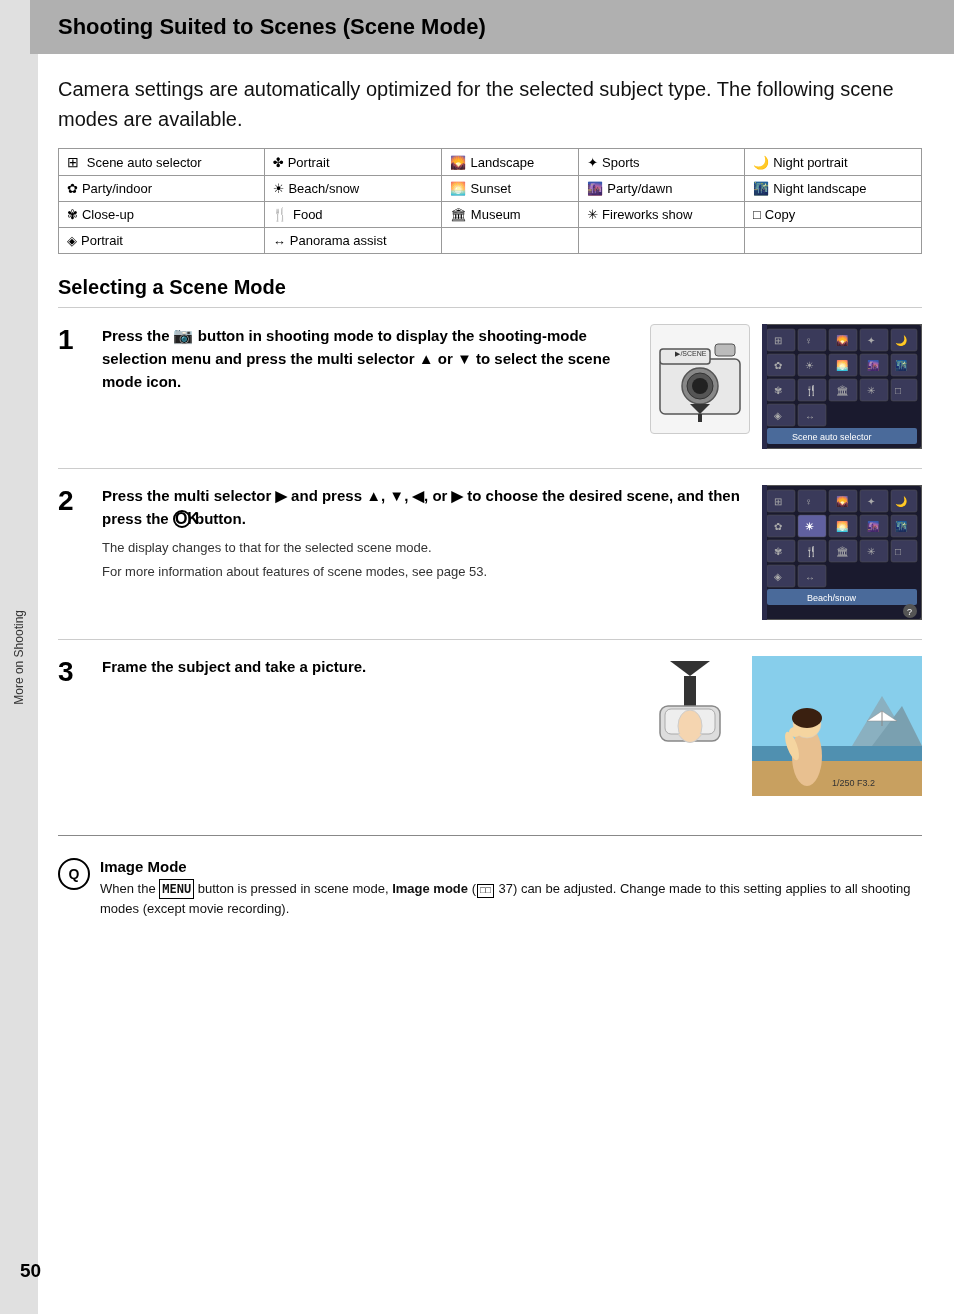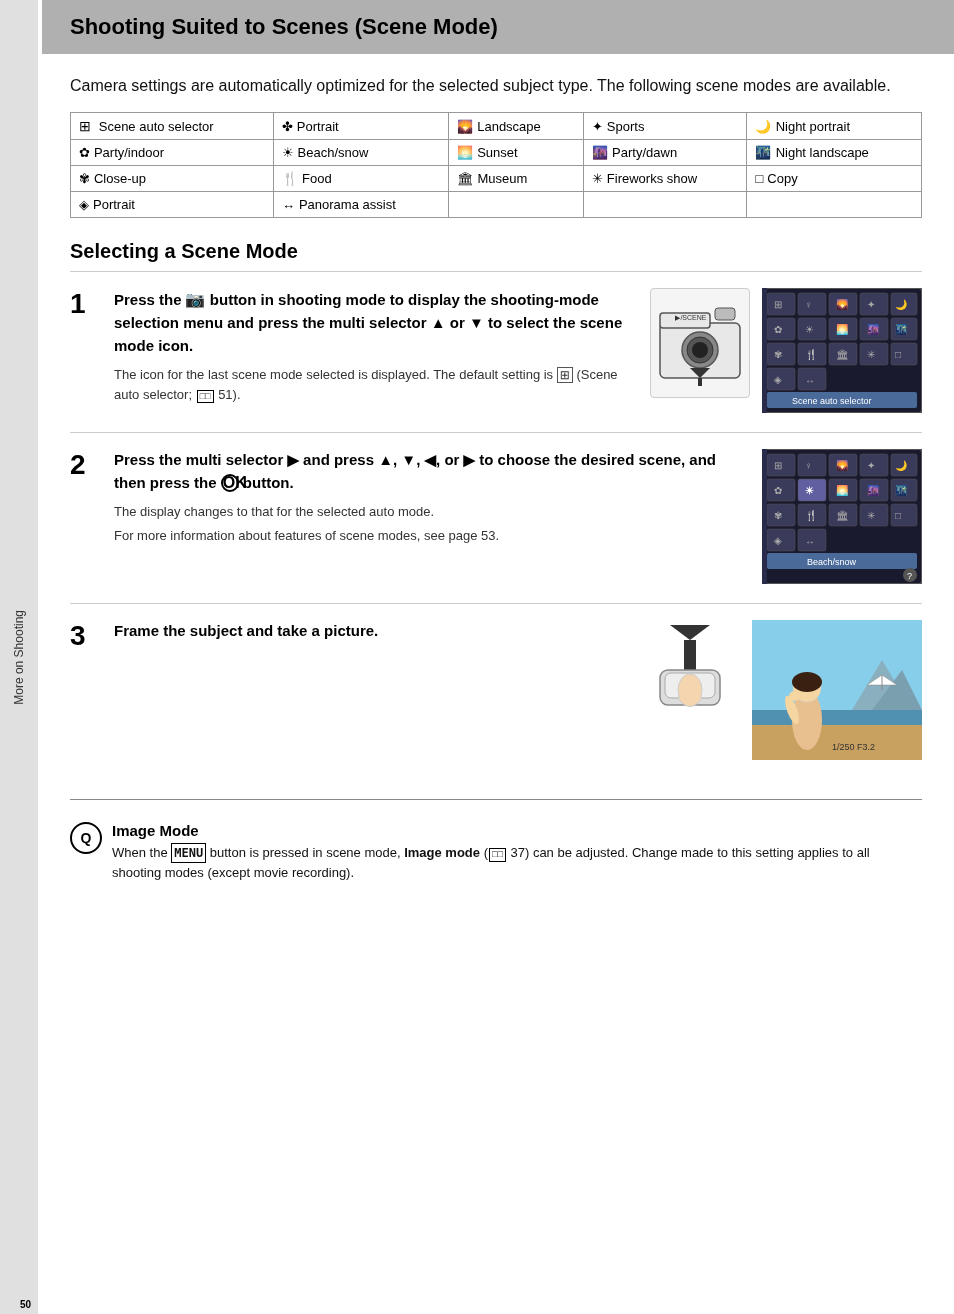"Shooting Suited to Scenes (Scene" .main-content { padding: 24px 32px 32px 32px -> 24px 32px 32px 20px }
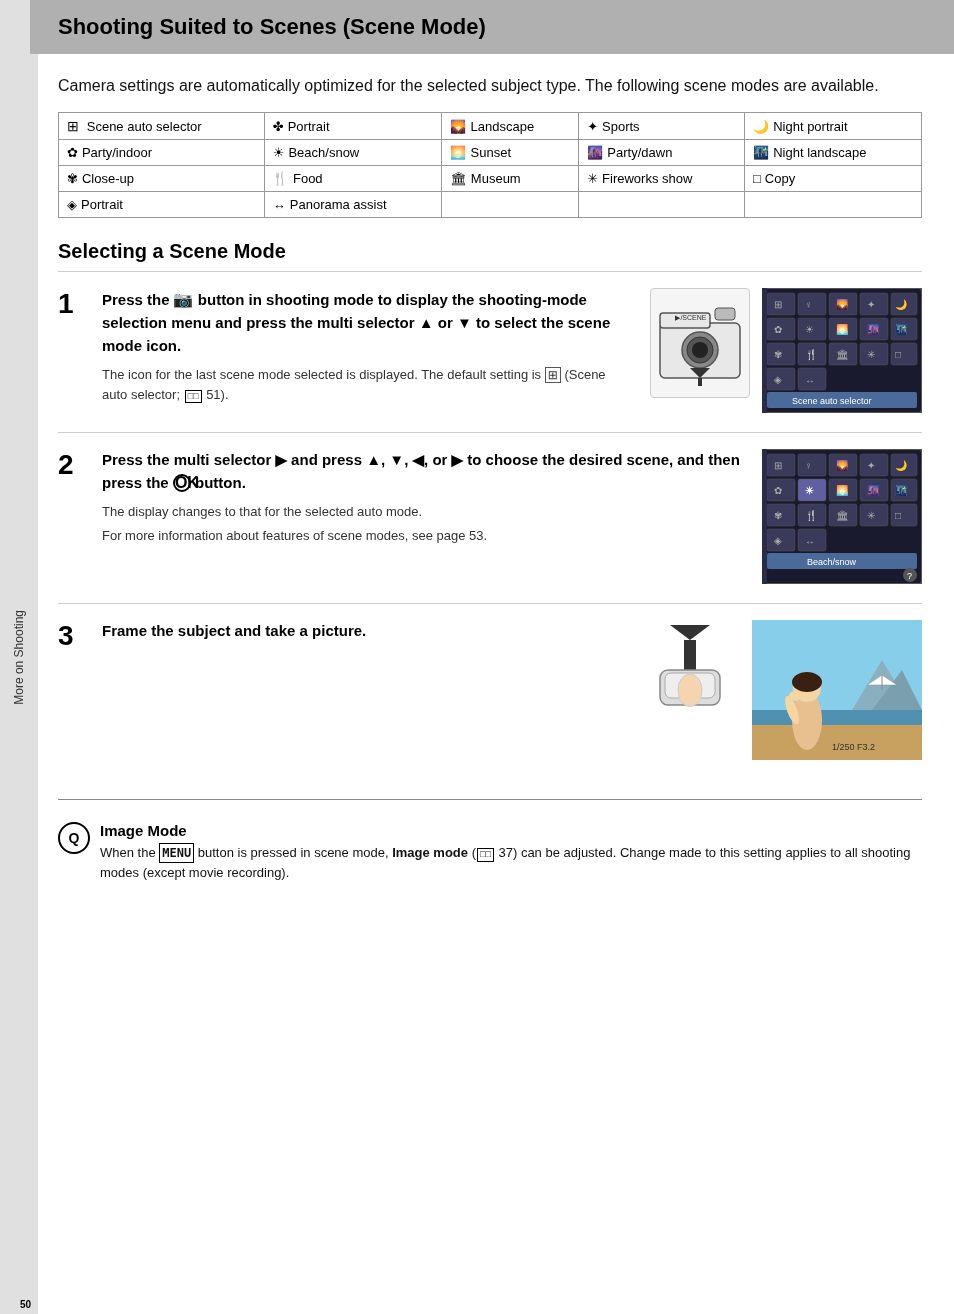"Camera settings are automatically" .intro-text { font-size: 16px -> 20px }
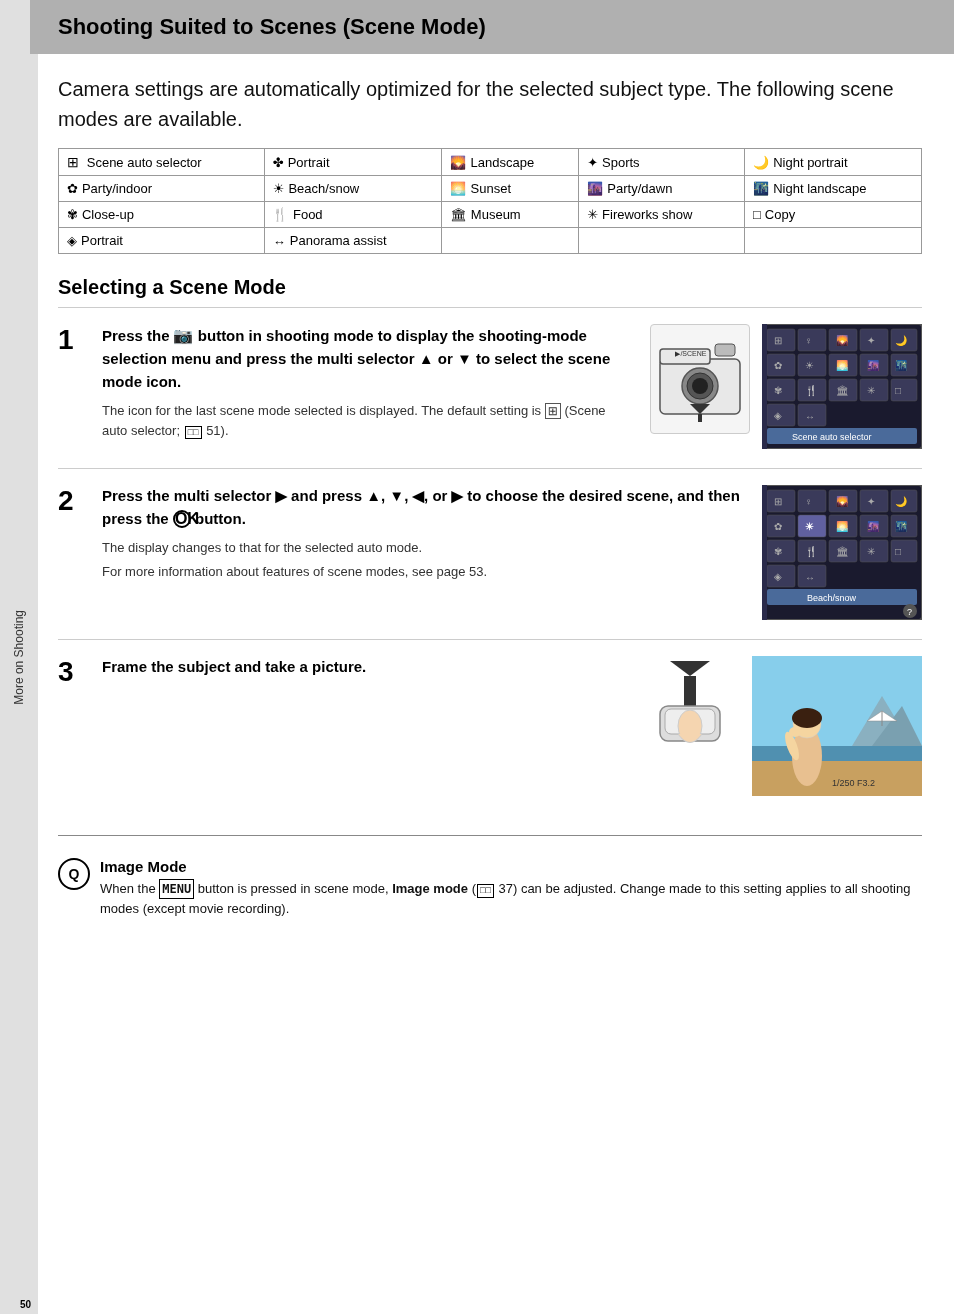"The icon for the last" div.step-sub-text { html: <div> The icon for the last scene mode selected is displayed. The default setting is <span>⊞</span> (Scene auto selector; <span>□□</span> 51). </div> -> none }
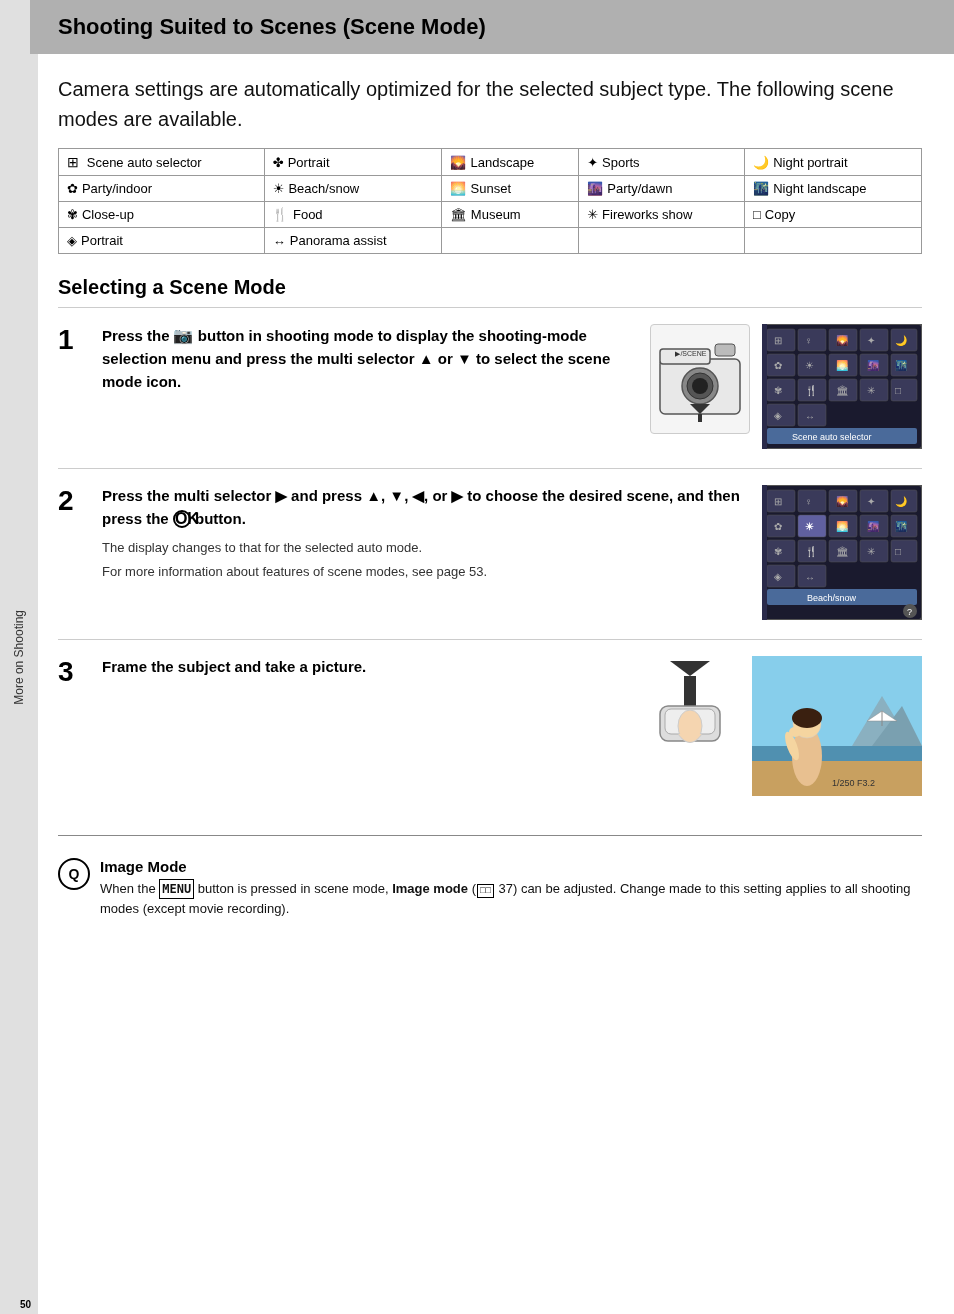"The display changes to that" div.step-sub-text { text: auto -> scene }
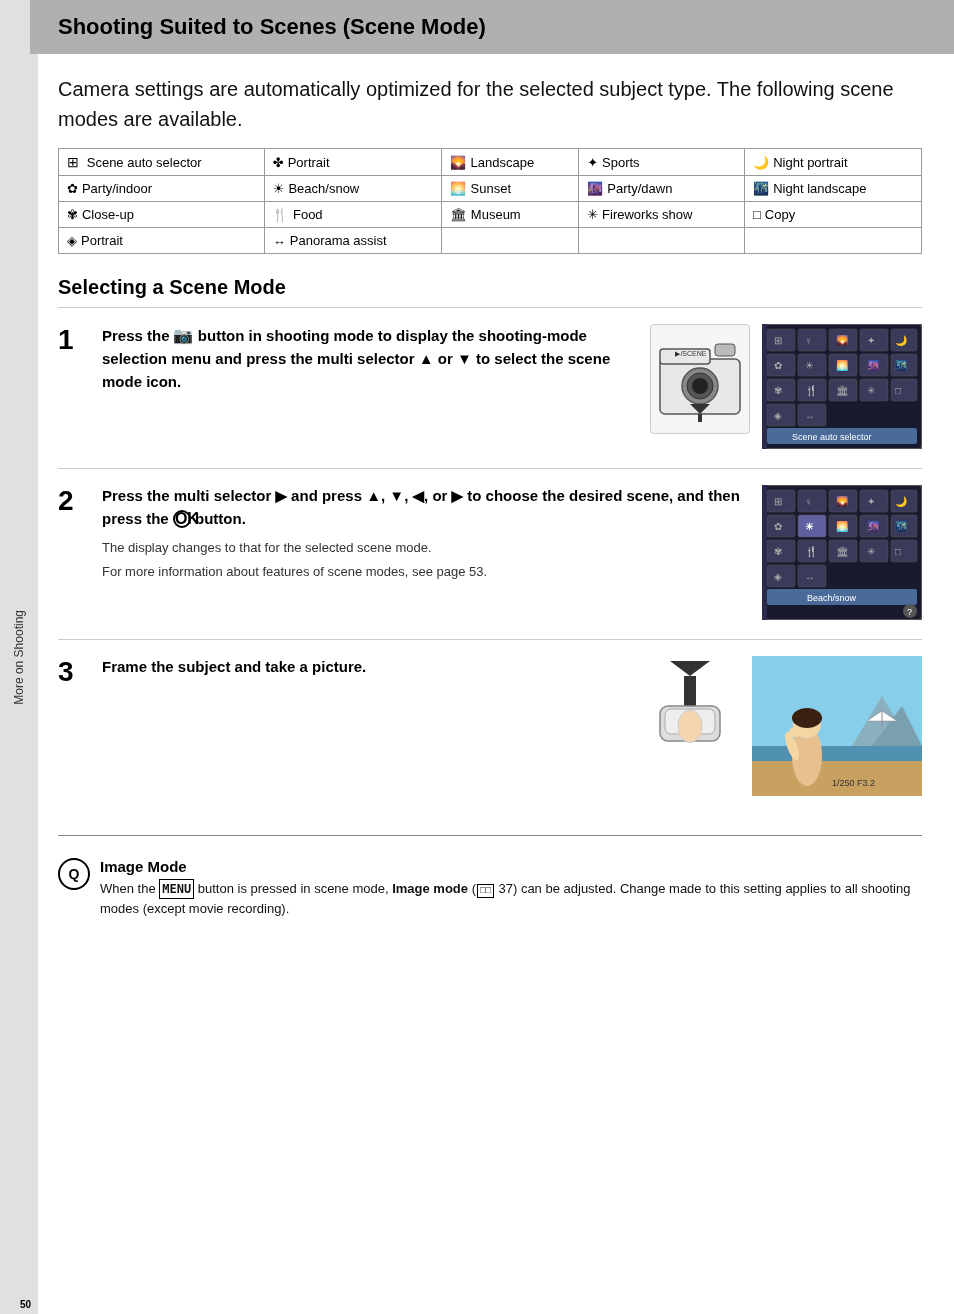"50" .page-number { bottom: 4px -> 32px; font-size: 10px -> 19px }
